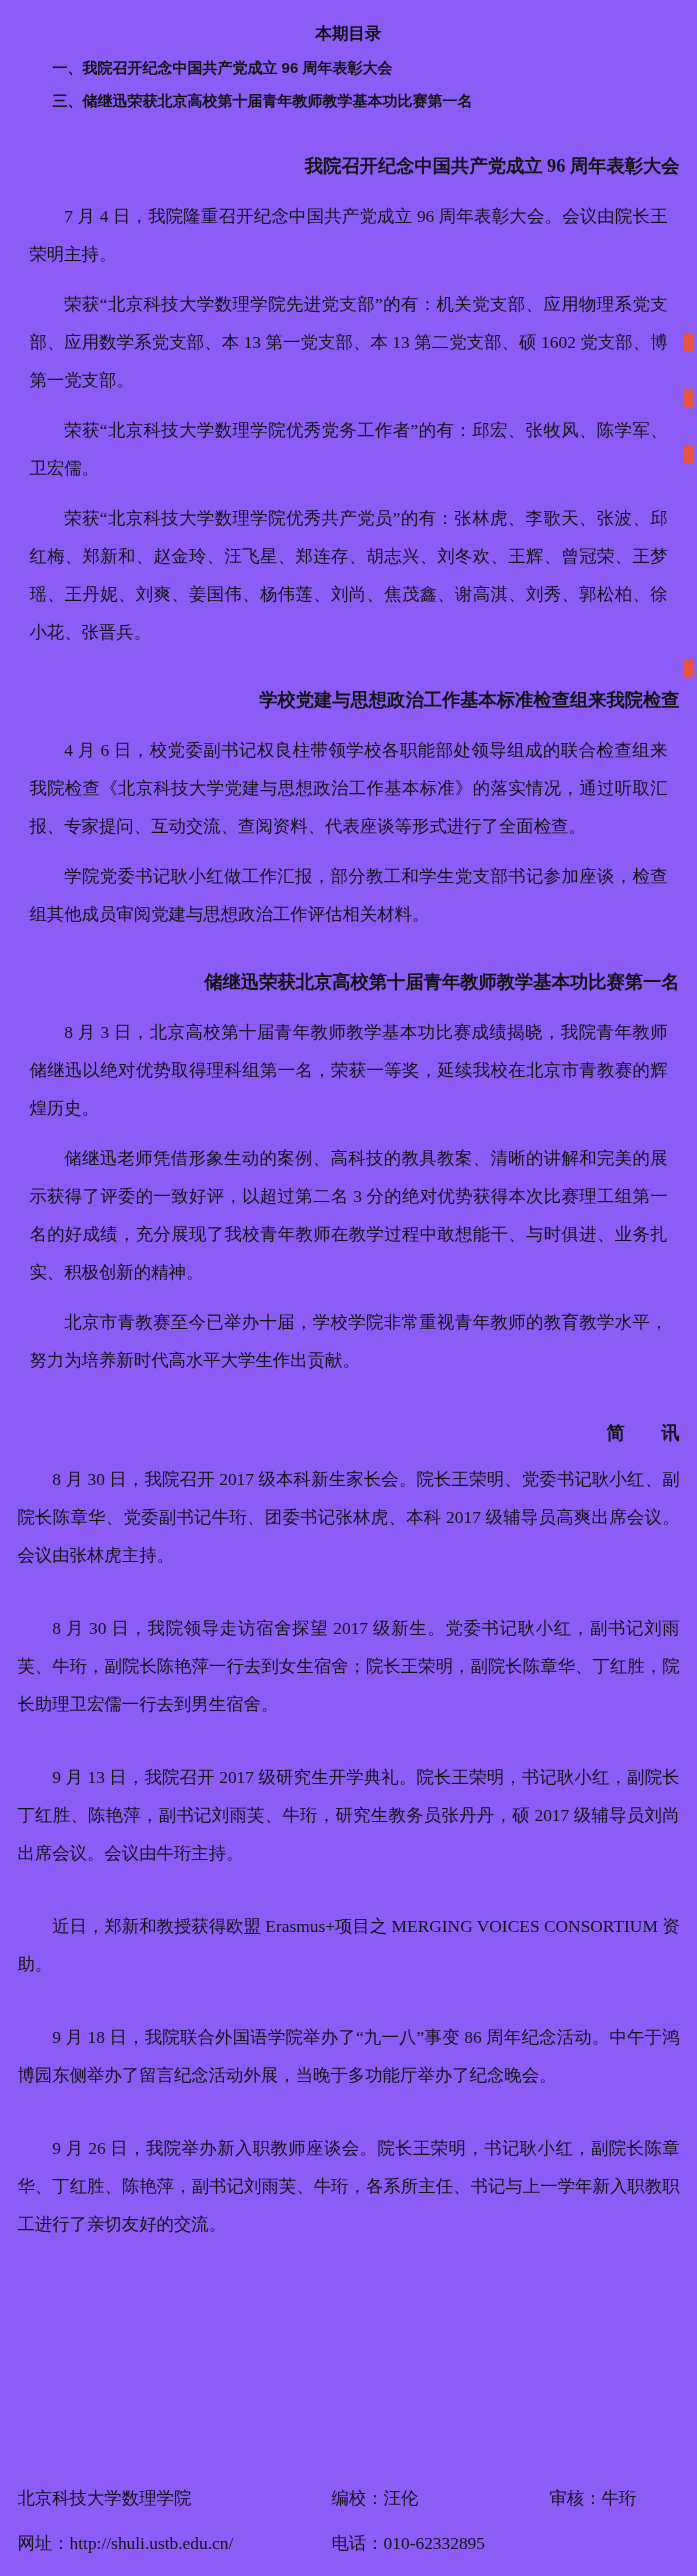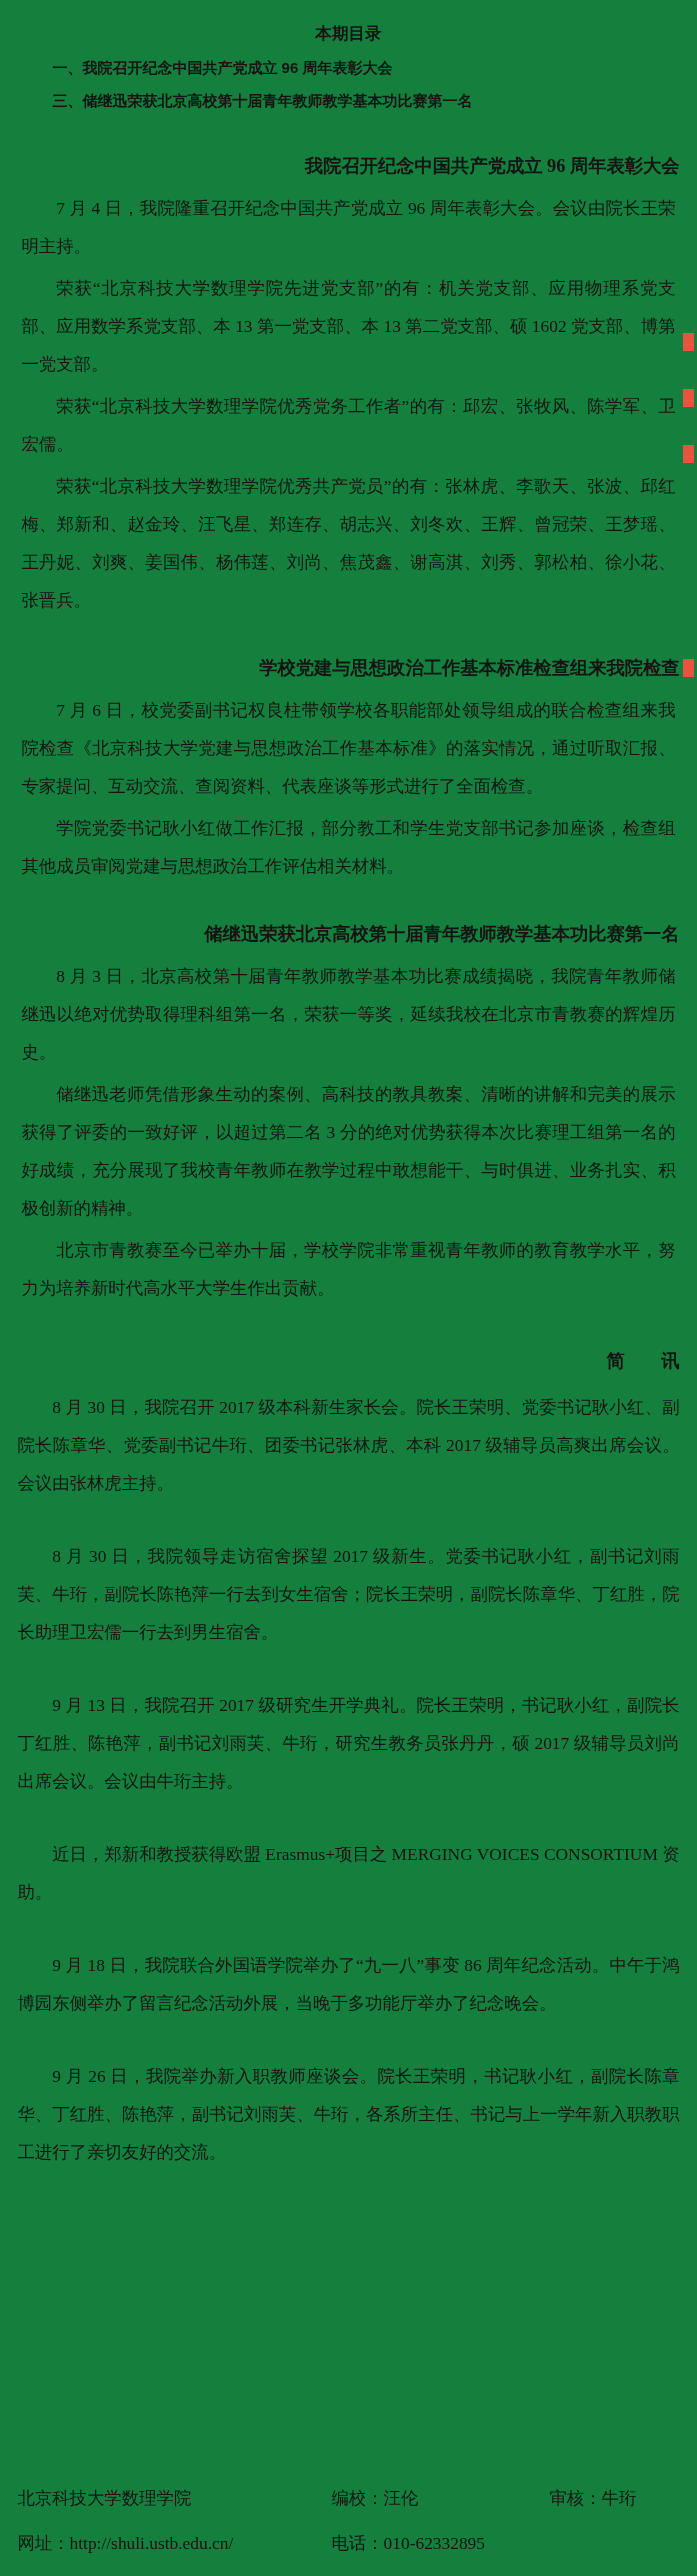"本期目录" .page { background: #15803d -> #8b5cf6 }
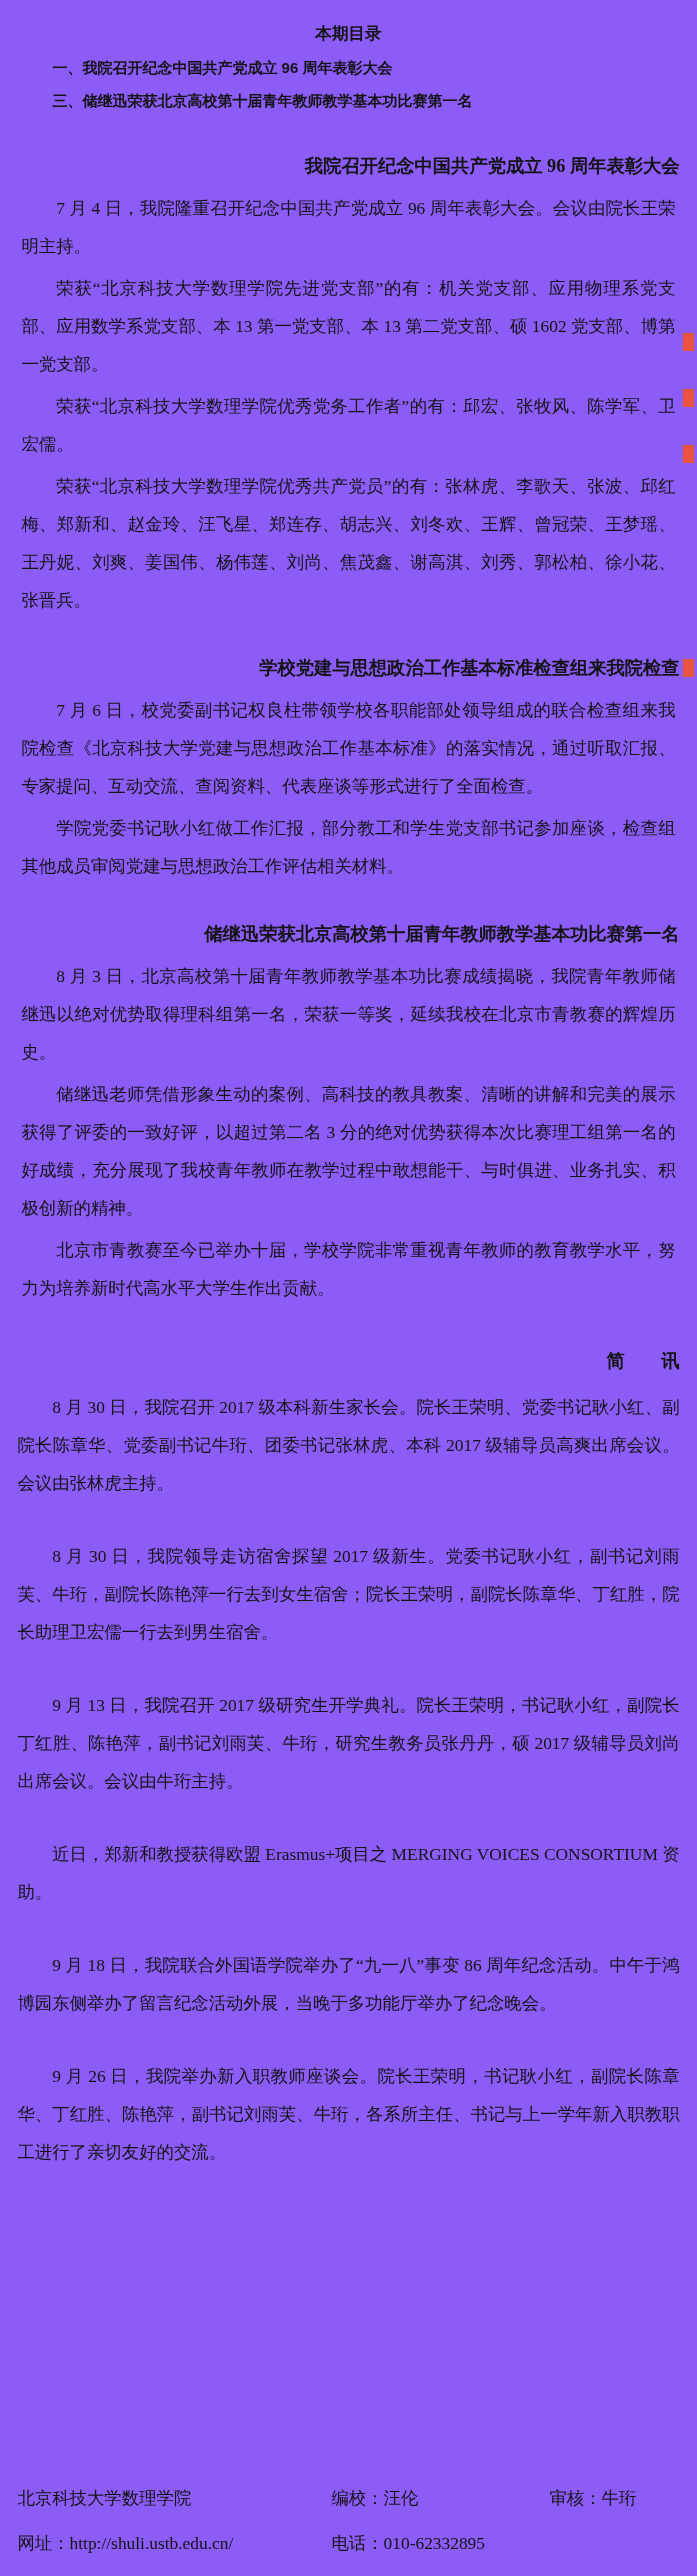"7 月 4 日，我院隆重召开纪念中国共产党成立 96" .para { margin: 4px -> 12px }
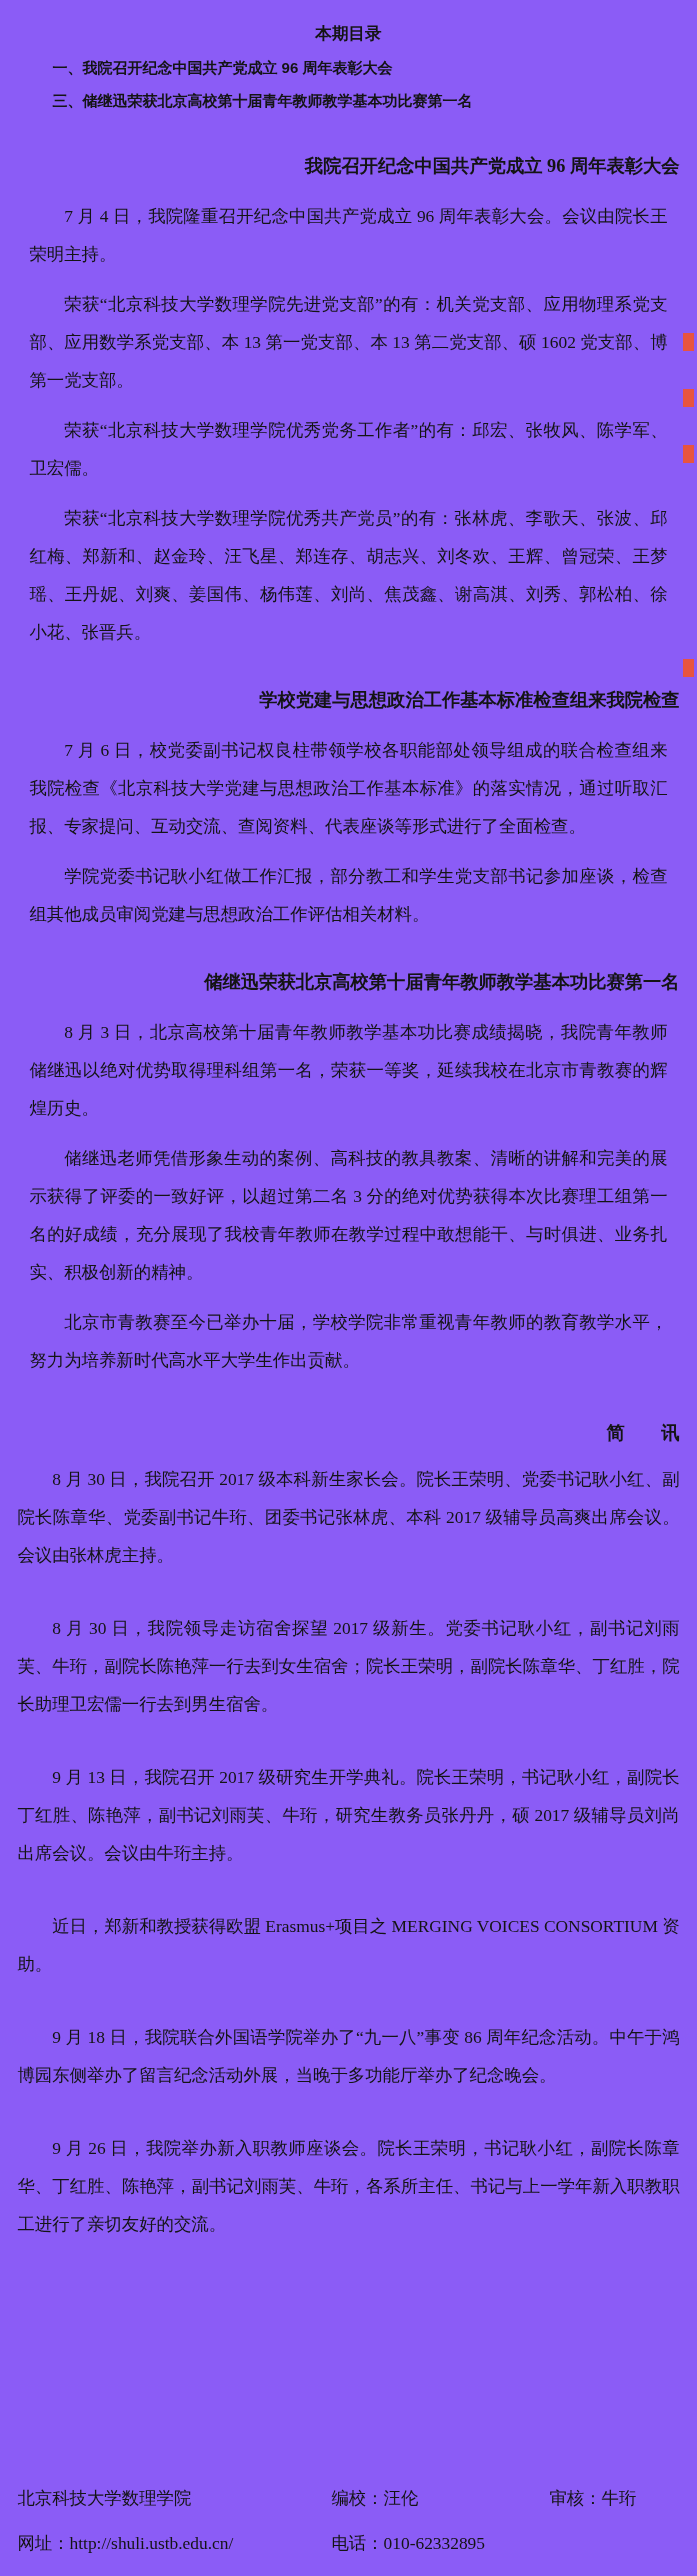"7 月 6" p.para { text: 7 -> 4 }
